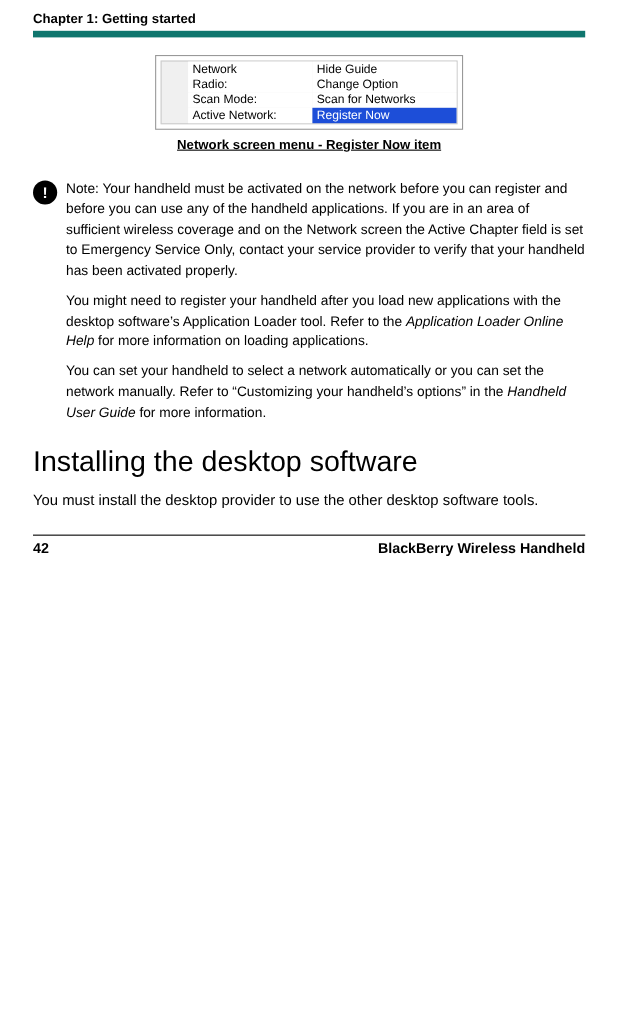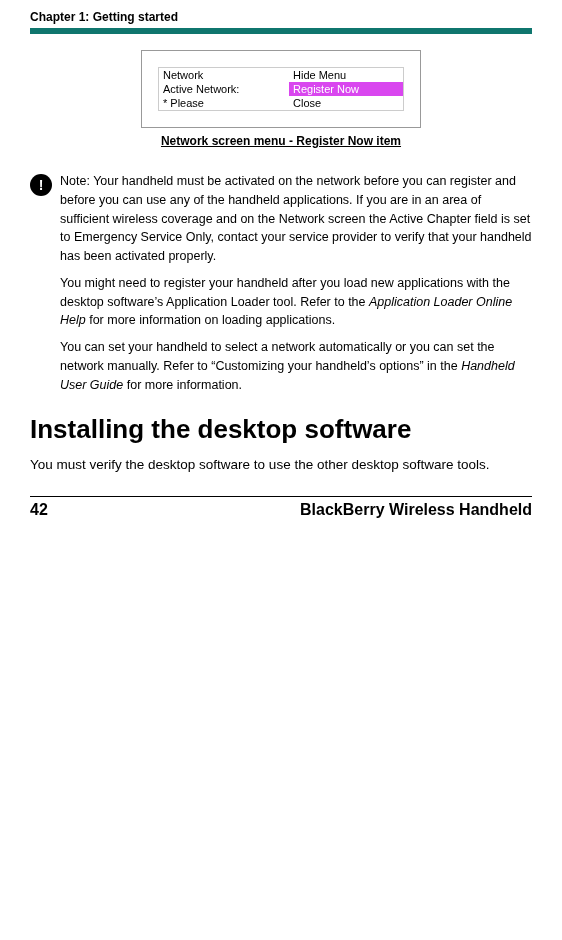"Network" .screenshot-inner { margin: 16px -> 4px; padding-left: none -> 24px }
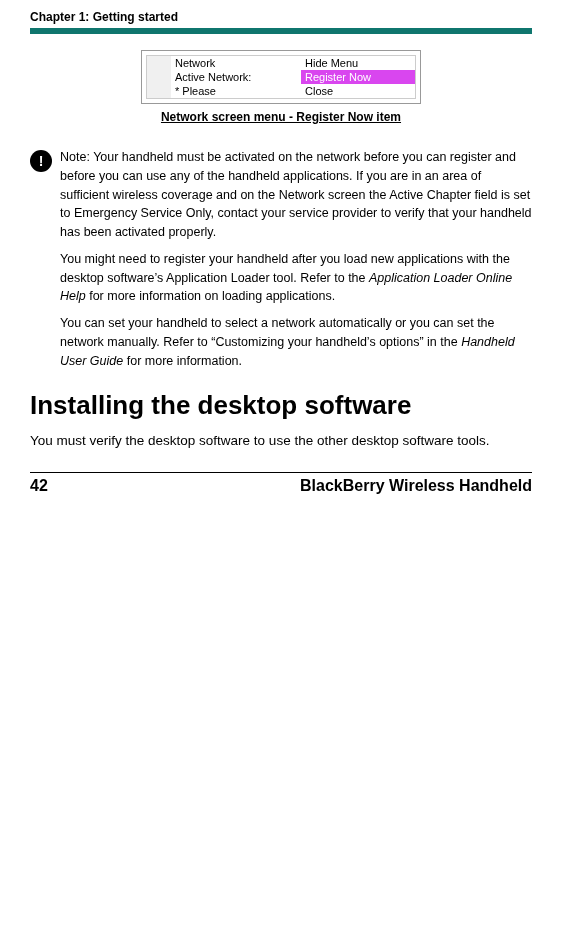"Hide Menu" td.menu-right { text: Menu -> Guide }
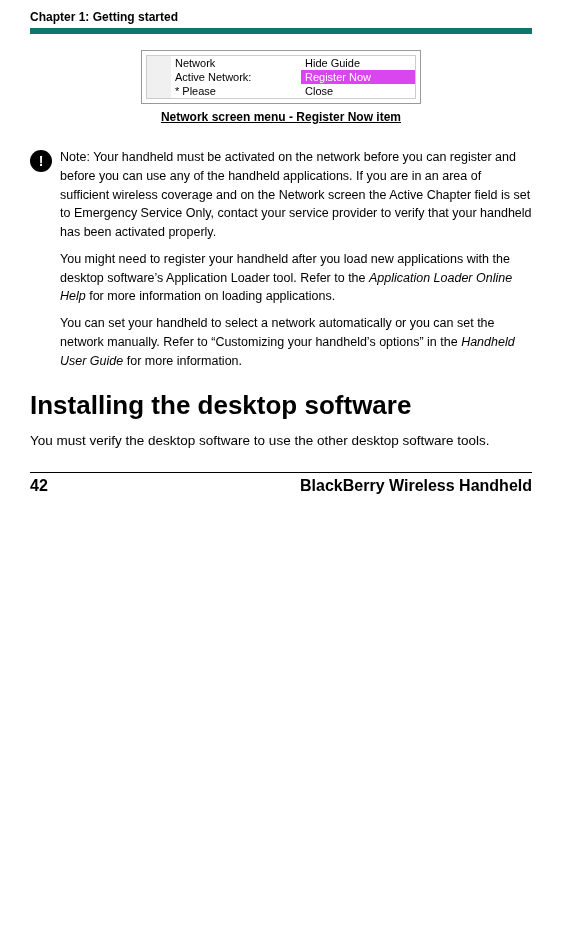"Radio:" tr { html: none -> <tr> <td>Radio:</td> <td>Change Option</td> </tr> }
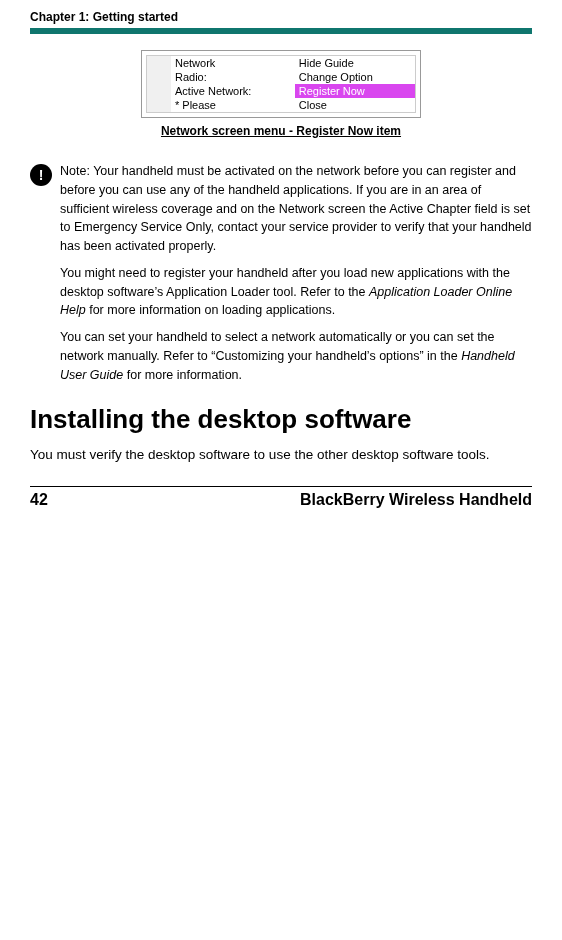"Scan Mode:" tr { html: none -> <tr> <td>Scan Mode:</td> <td>Scan for Networks</td> </tr> }
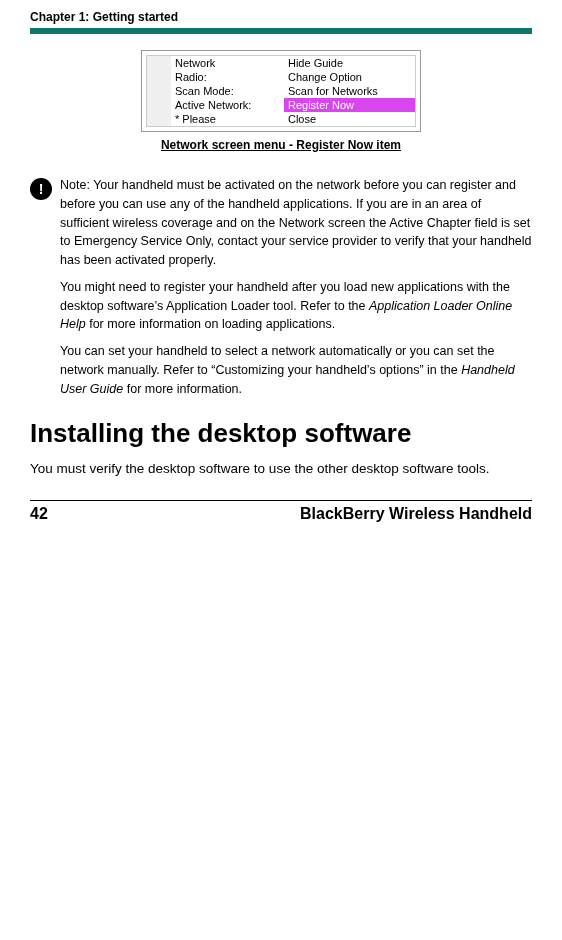"Register Now" .menu-highlighted { background: #d946ef -> #1d4ed8 }
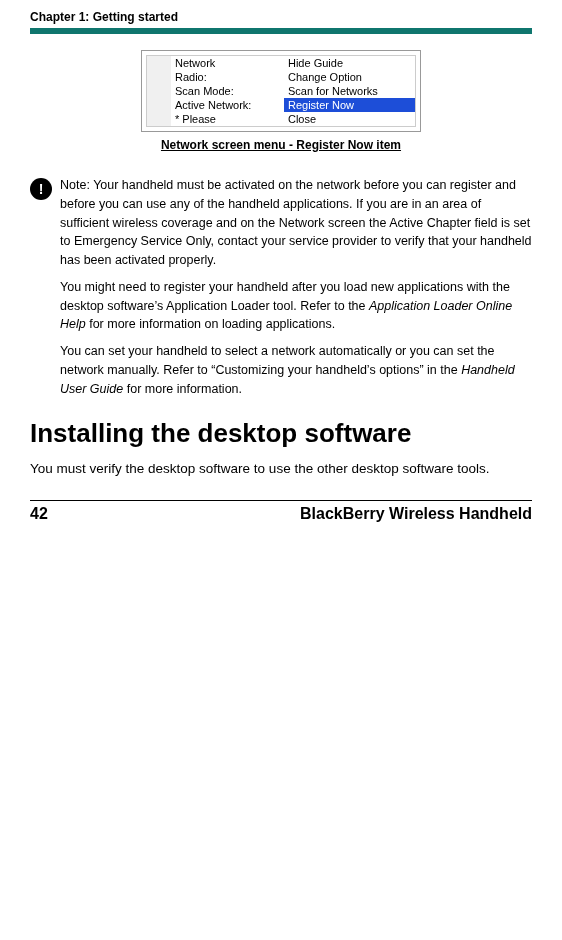"* Please" tr { html: <tr> <td>* Please</td> <td>Close</td> </tr> -> none }
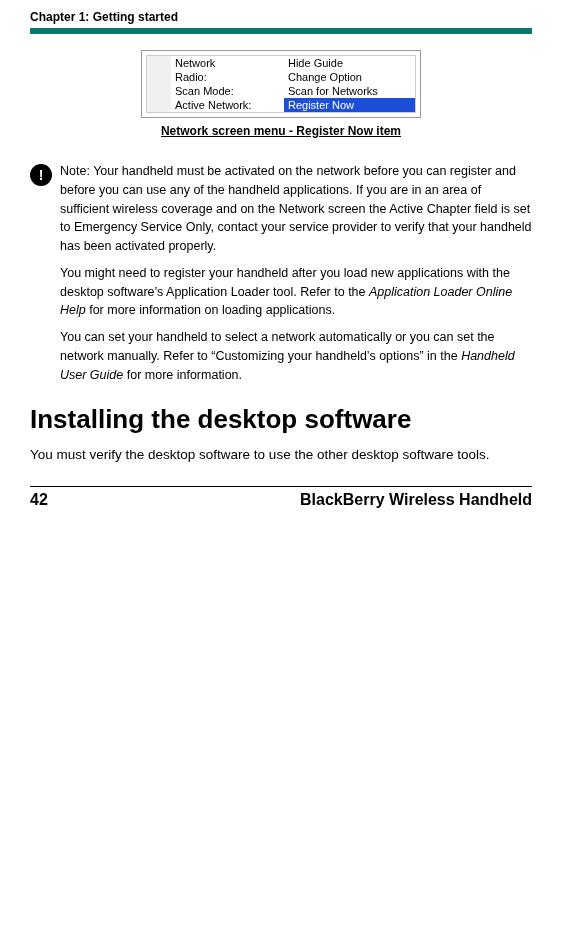"Installing the desktop software" .section-heading { font-weight: bold -> normal }
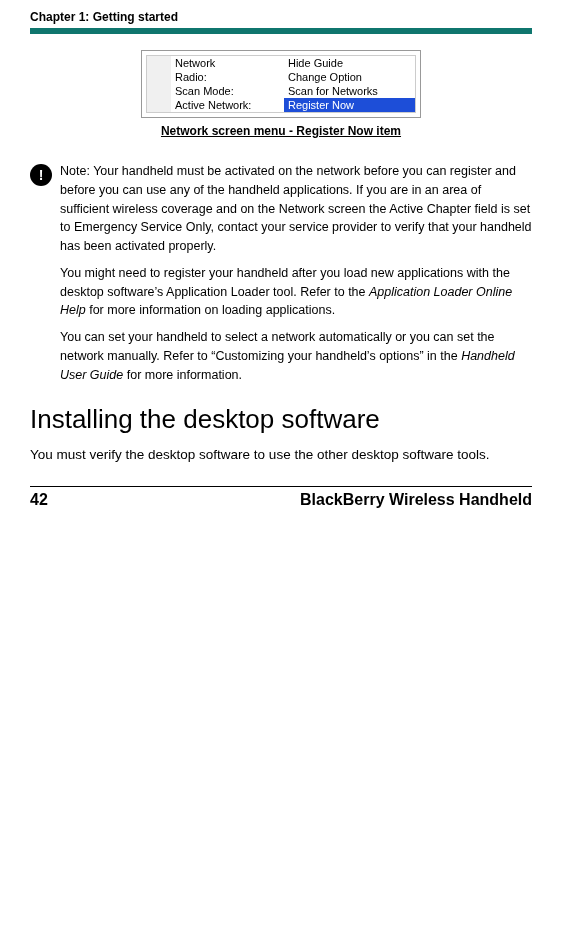"You must verify the desktop" p.body-text { text: verify the desktop software -> install the desktop provider }
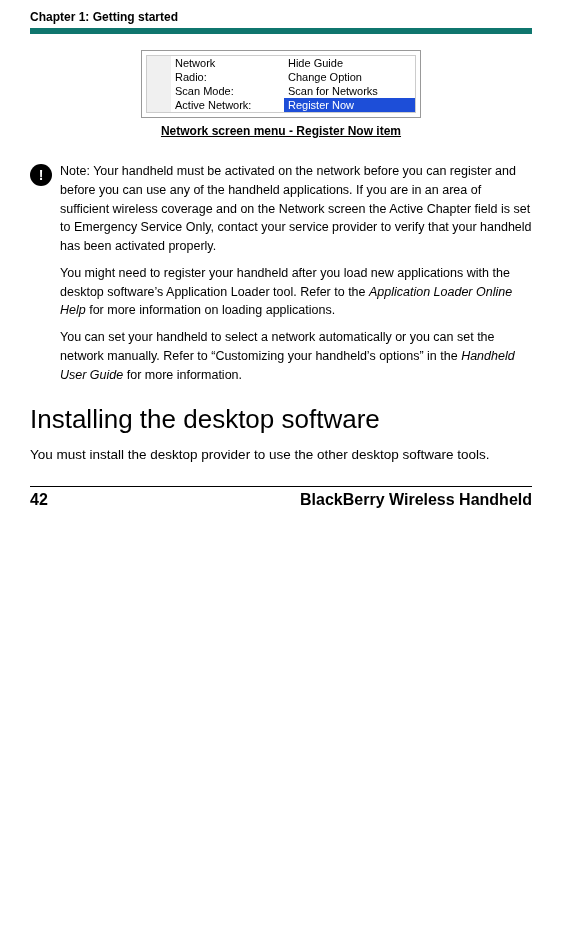"42" .footer { font-size: 16px -> 13px }
